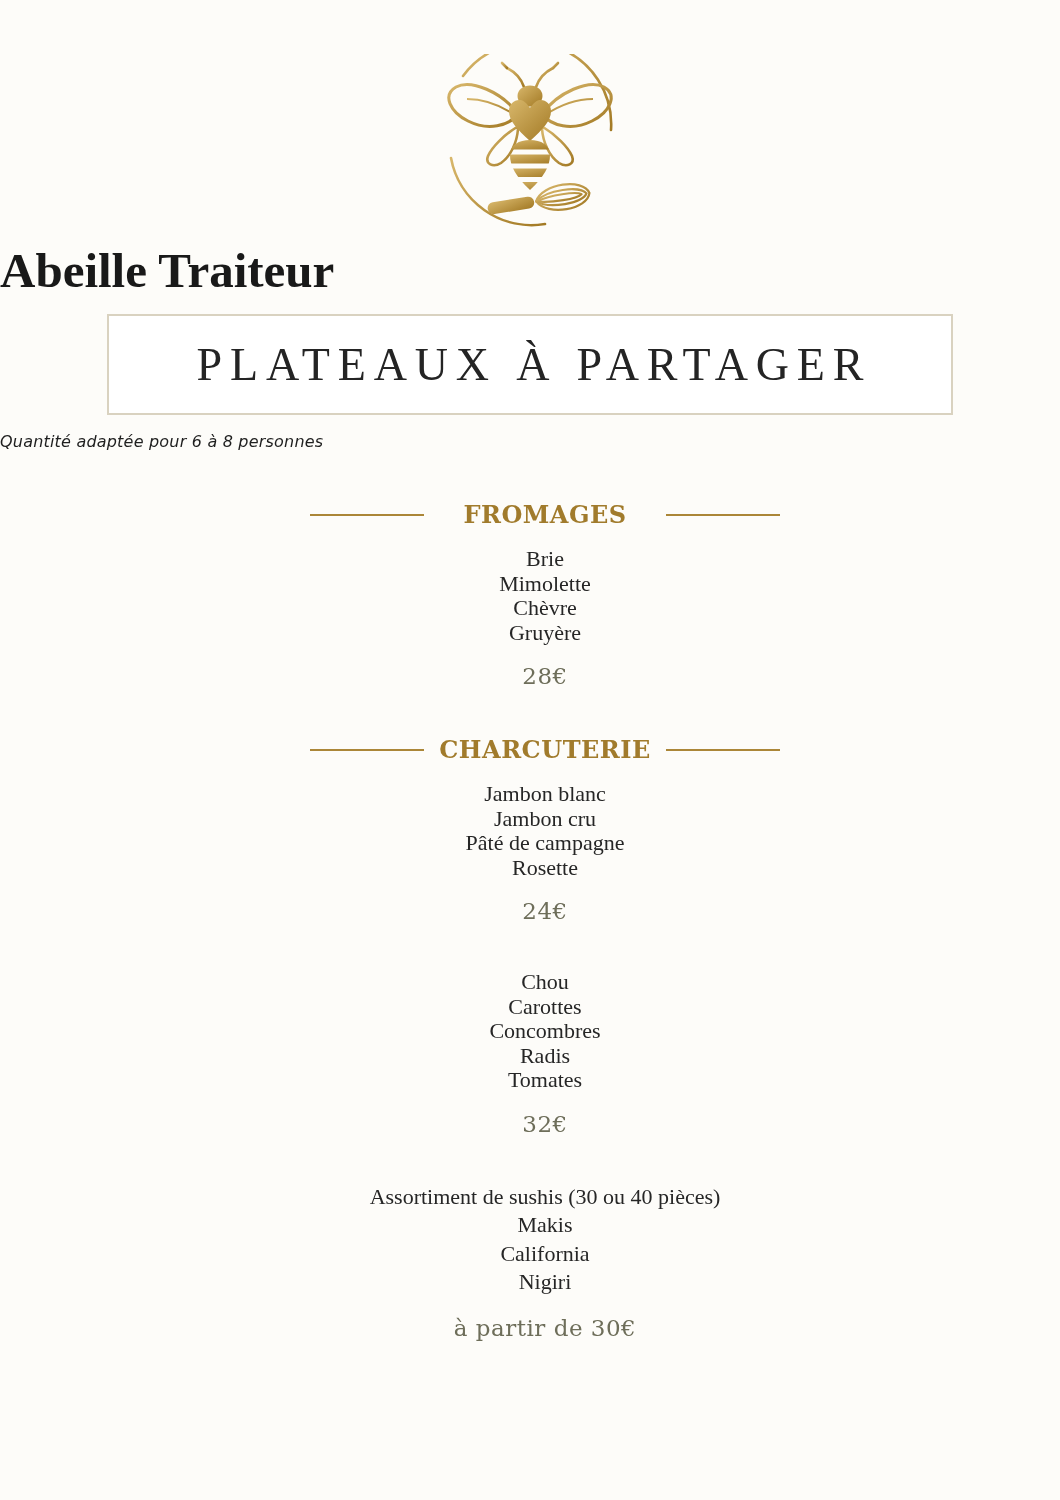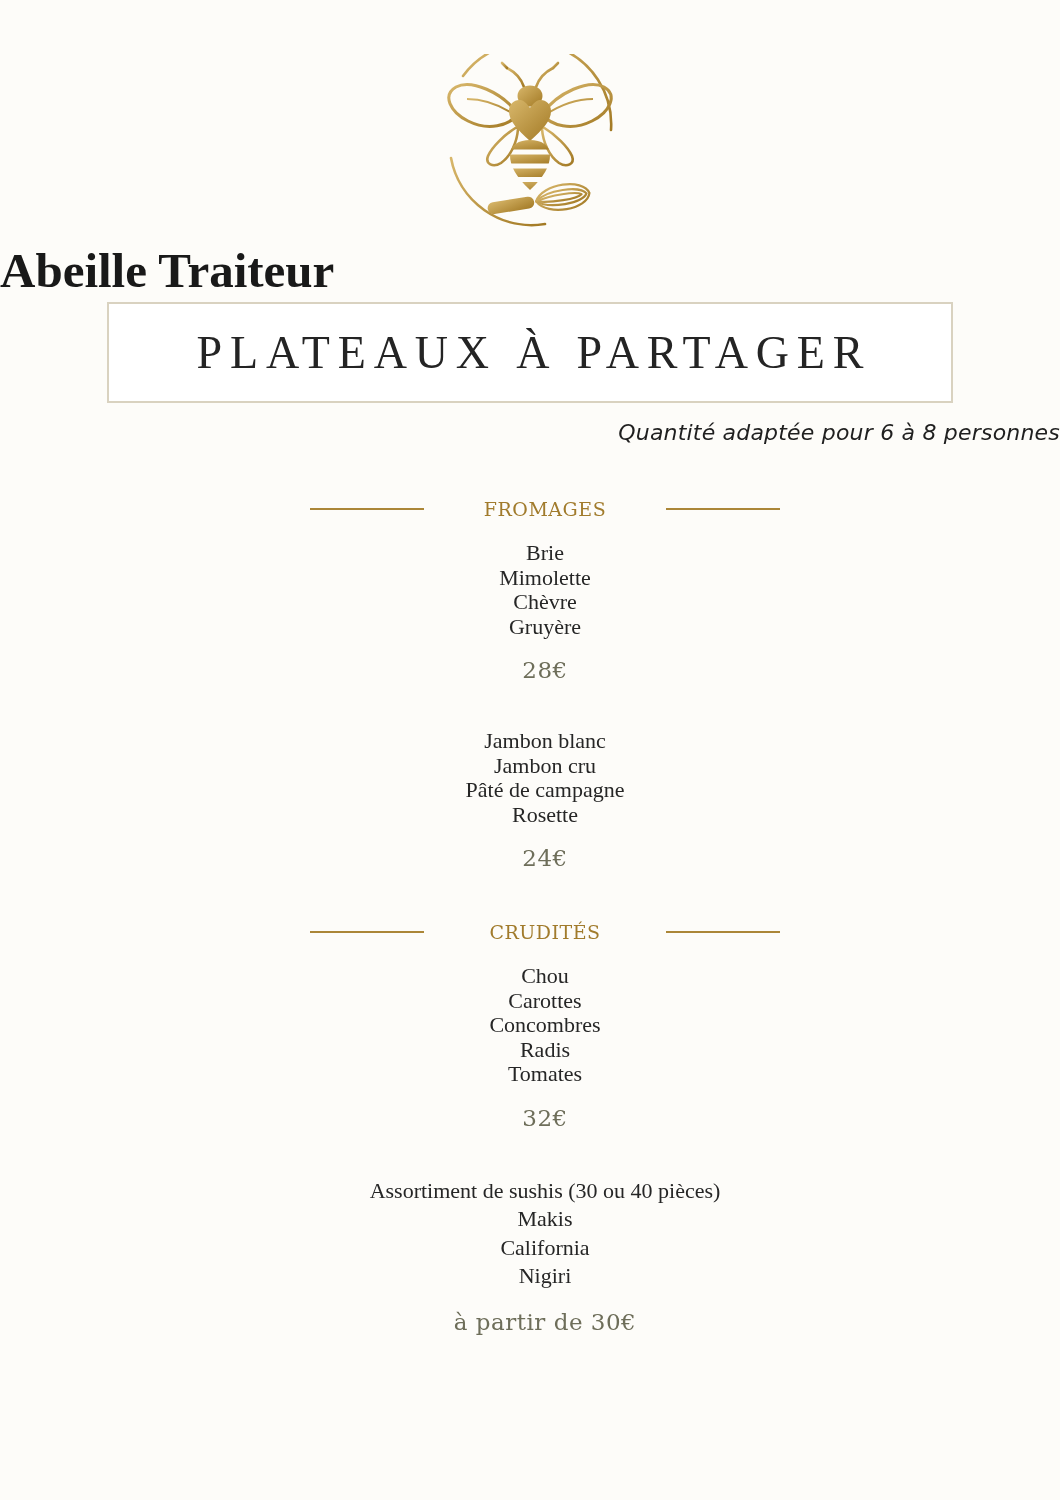"PLATEAUX À PARTAGER" .banner { margin: 4px auto 0 -> 16px auto 0 }
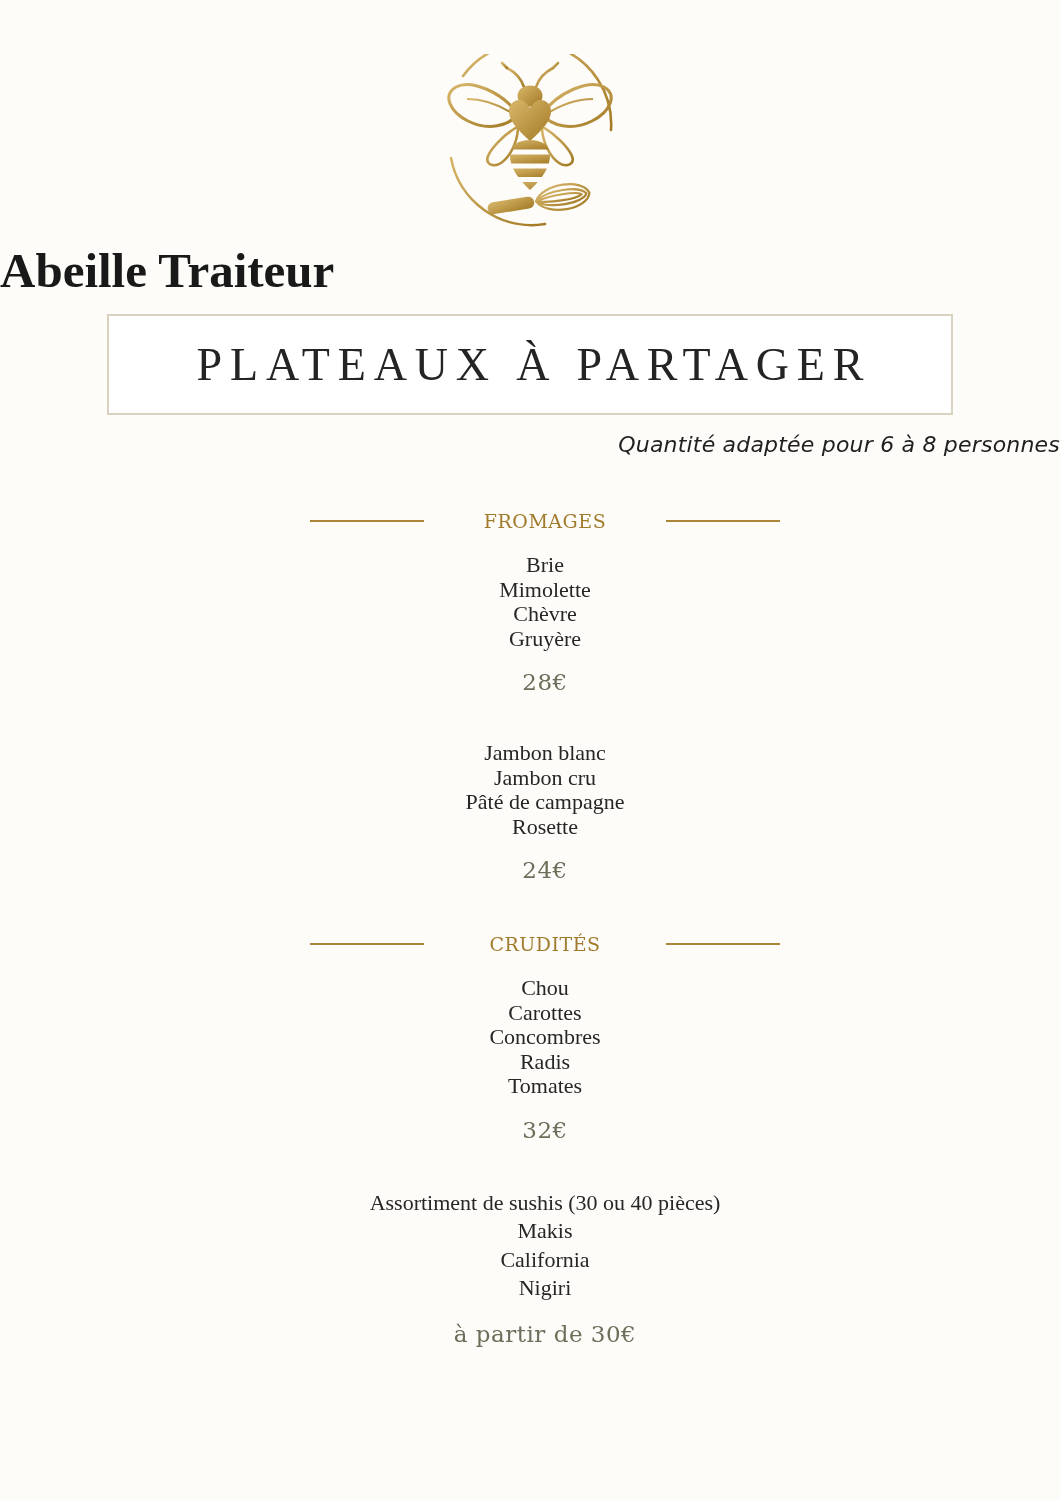"Quantité adaptée pour 6 à" .subtitle { font-size: 22px -> 16px; text-align: right -> left }
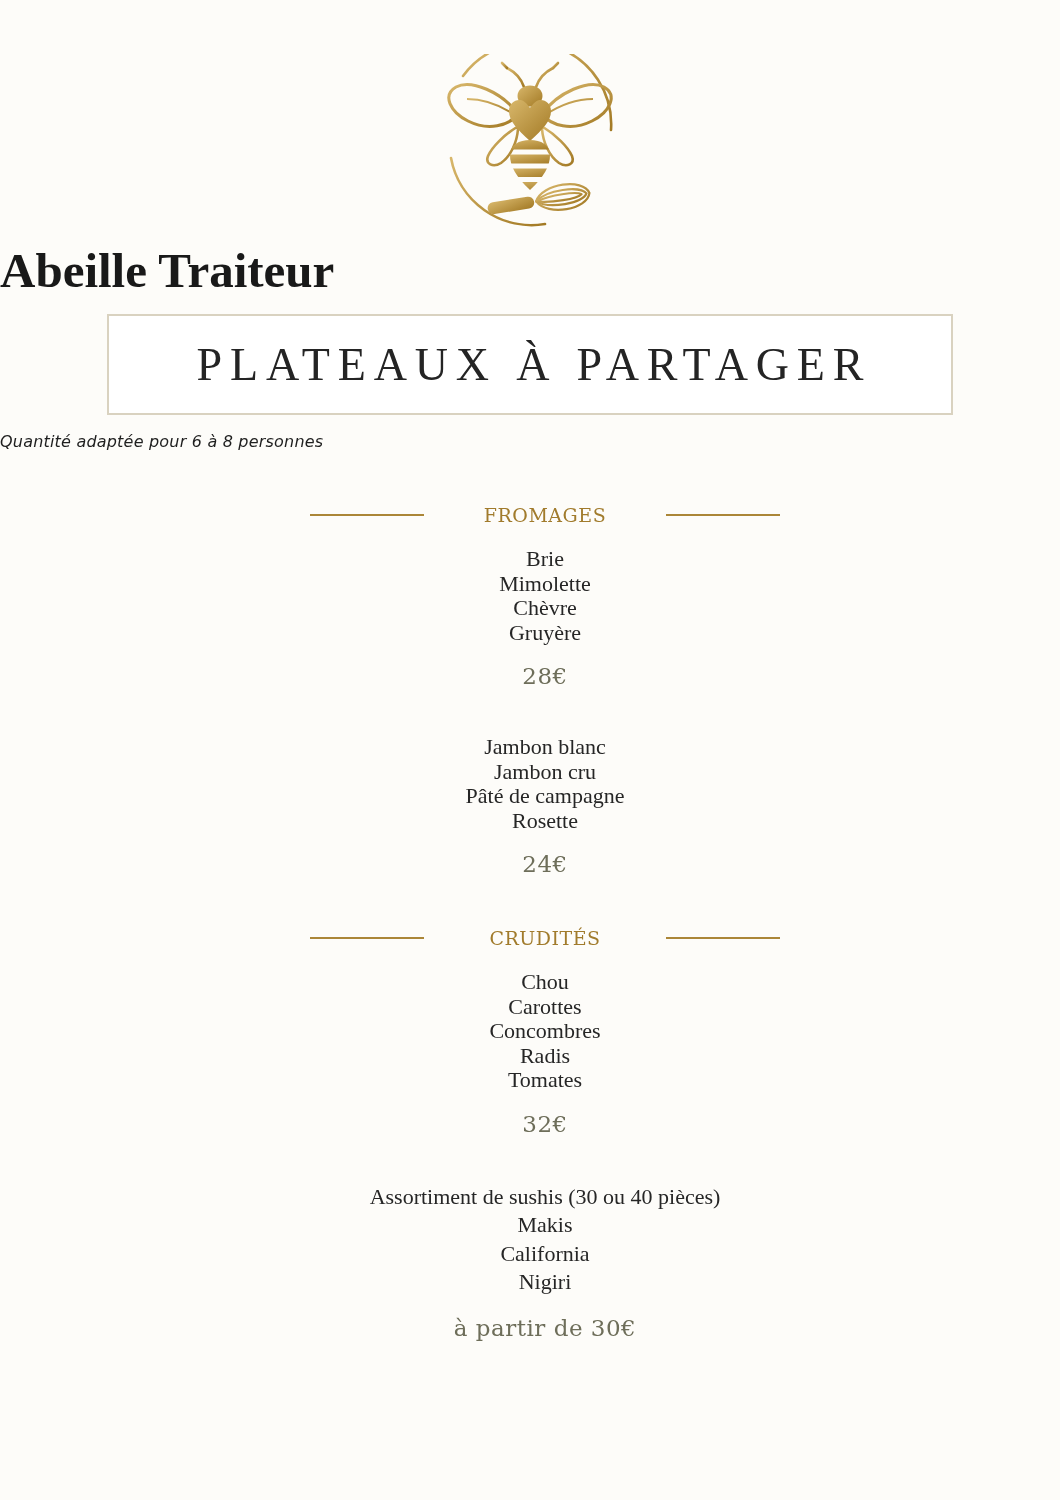"FROMAGES" .section-title { font-size: 19px -> 24px; font-weight: 400 -> 700 }
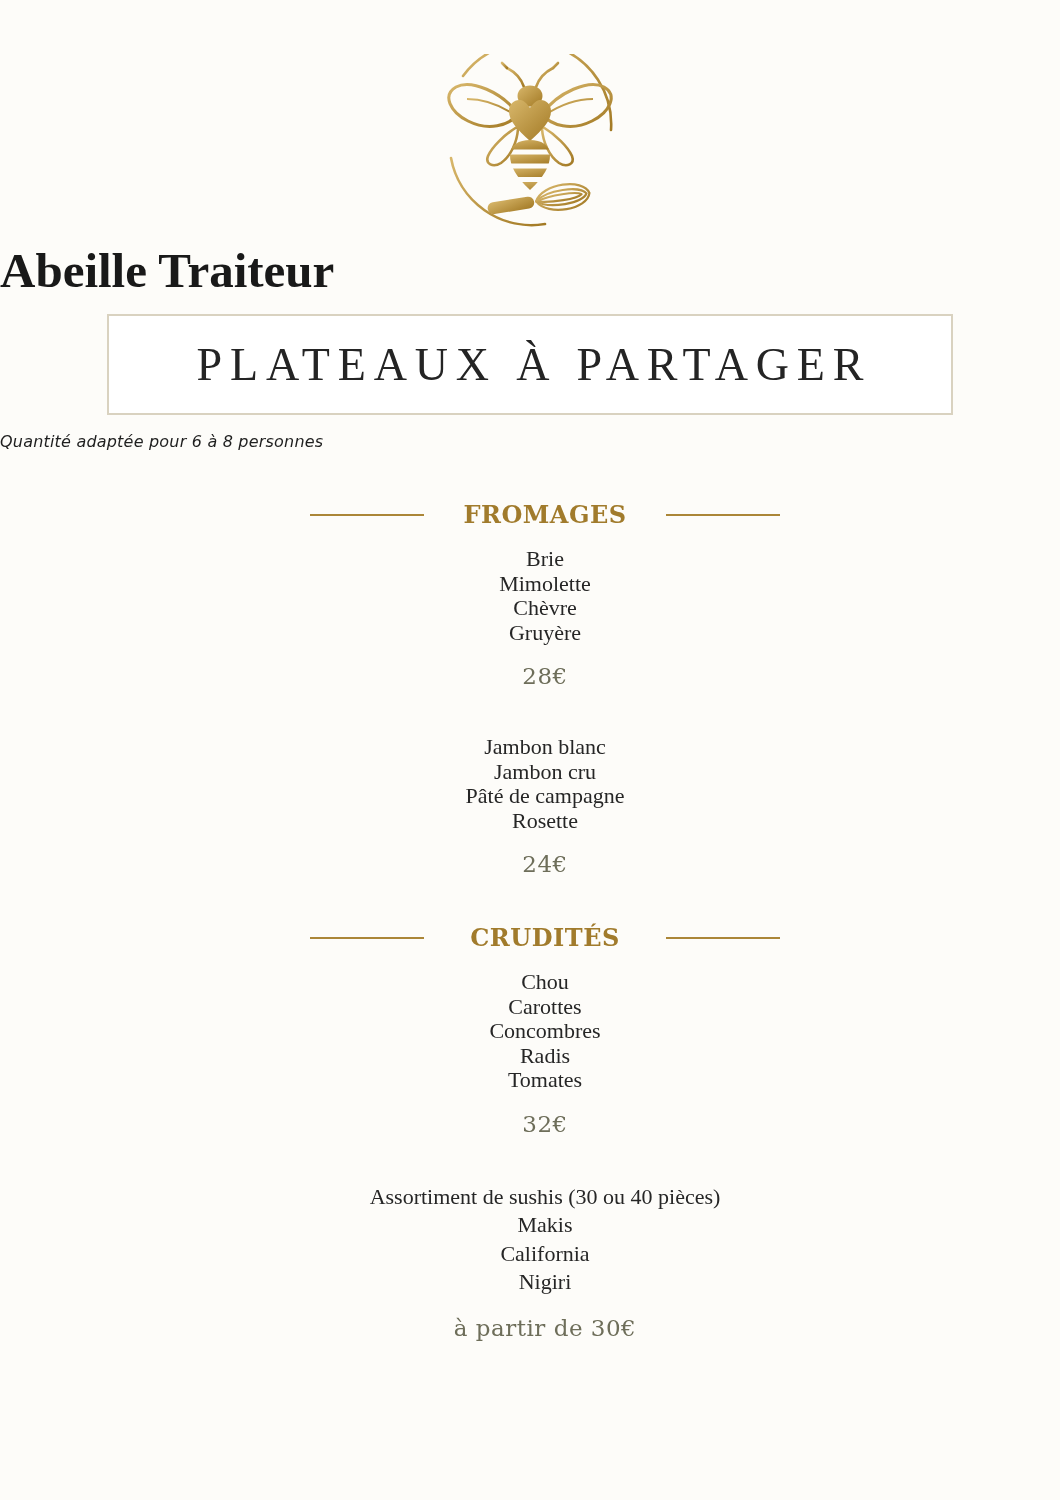"CHARCUTERIE" div.section-head { html: none -> <div> <div></div> <div>CHARCUTERIE</div> <div></div> </div> }
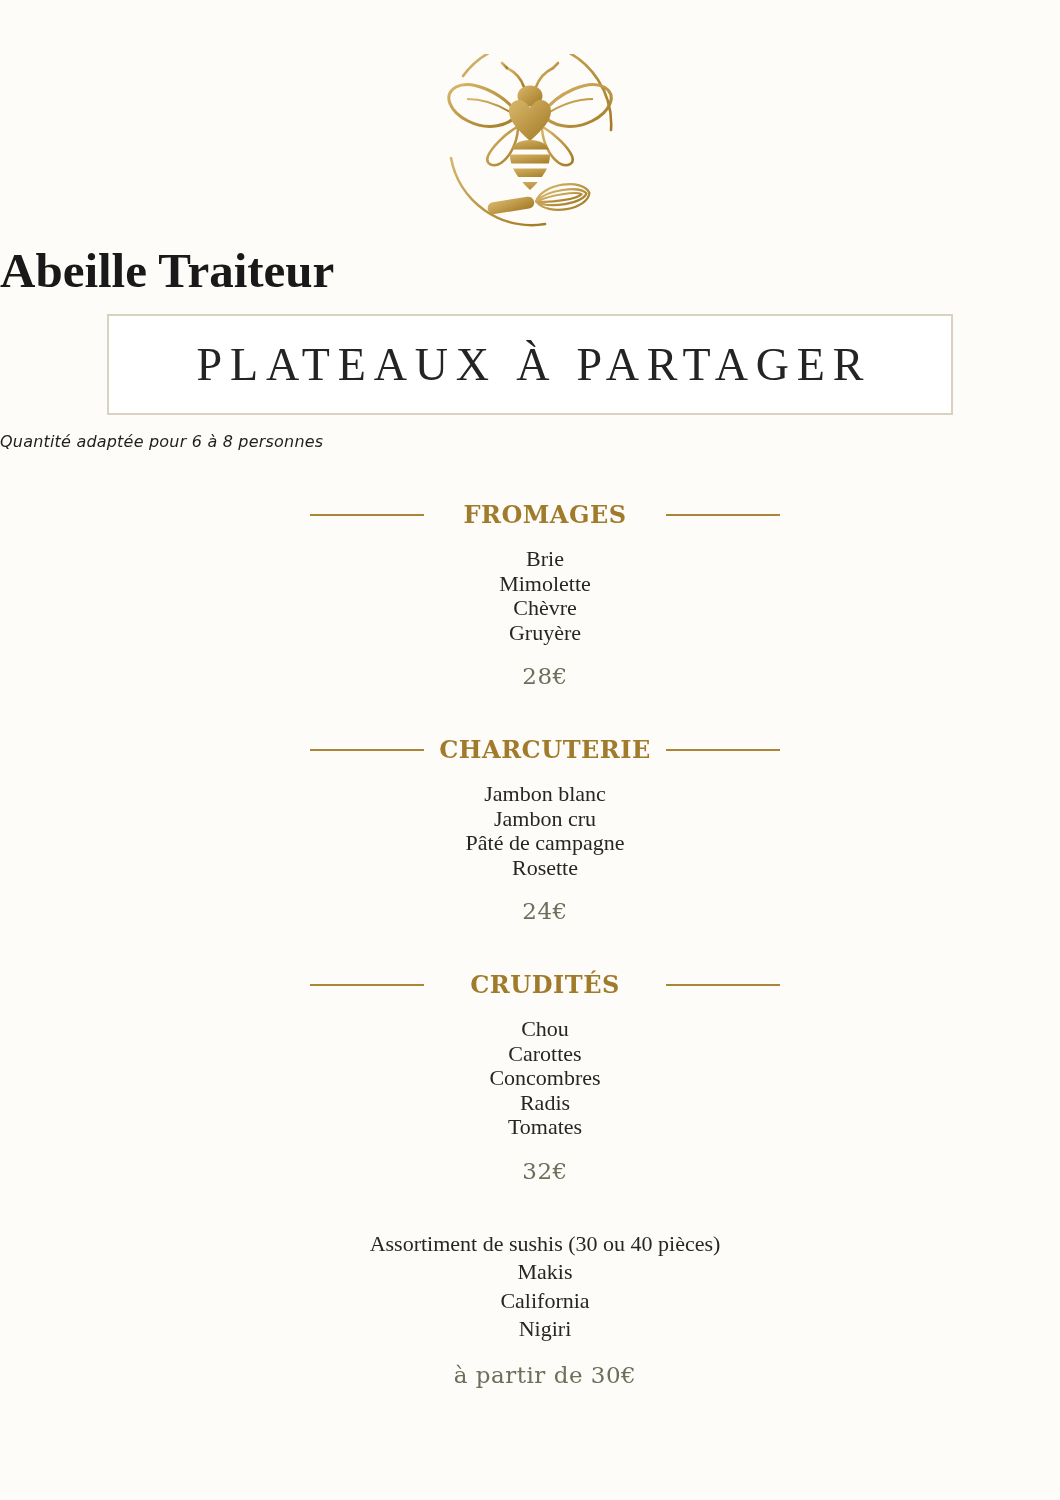"CRUDITÉS" div.section-head { html: <div> <div></div> <div>CRUDITÉS</div> <div></div> </div> -> none }
